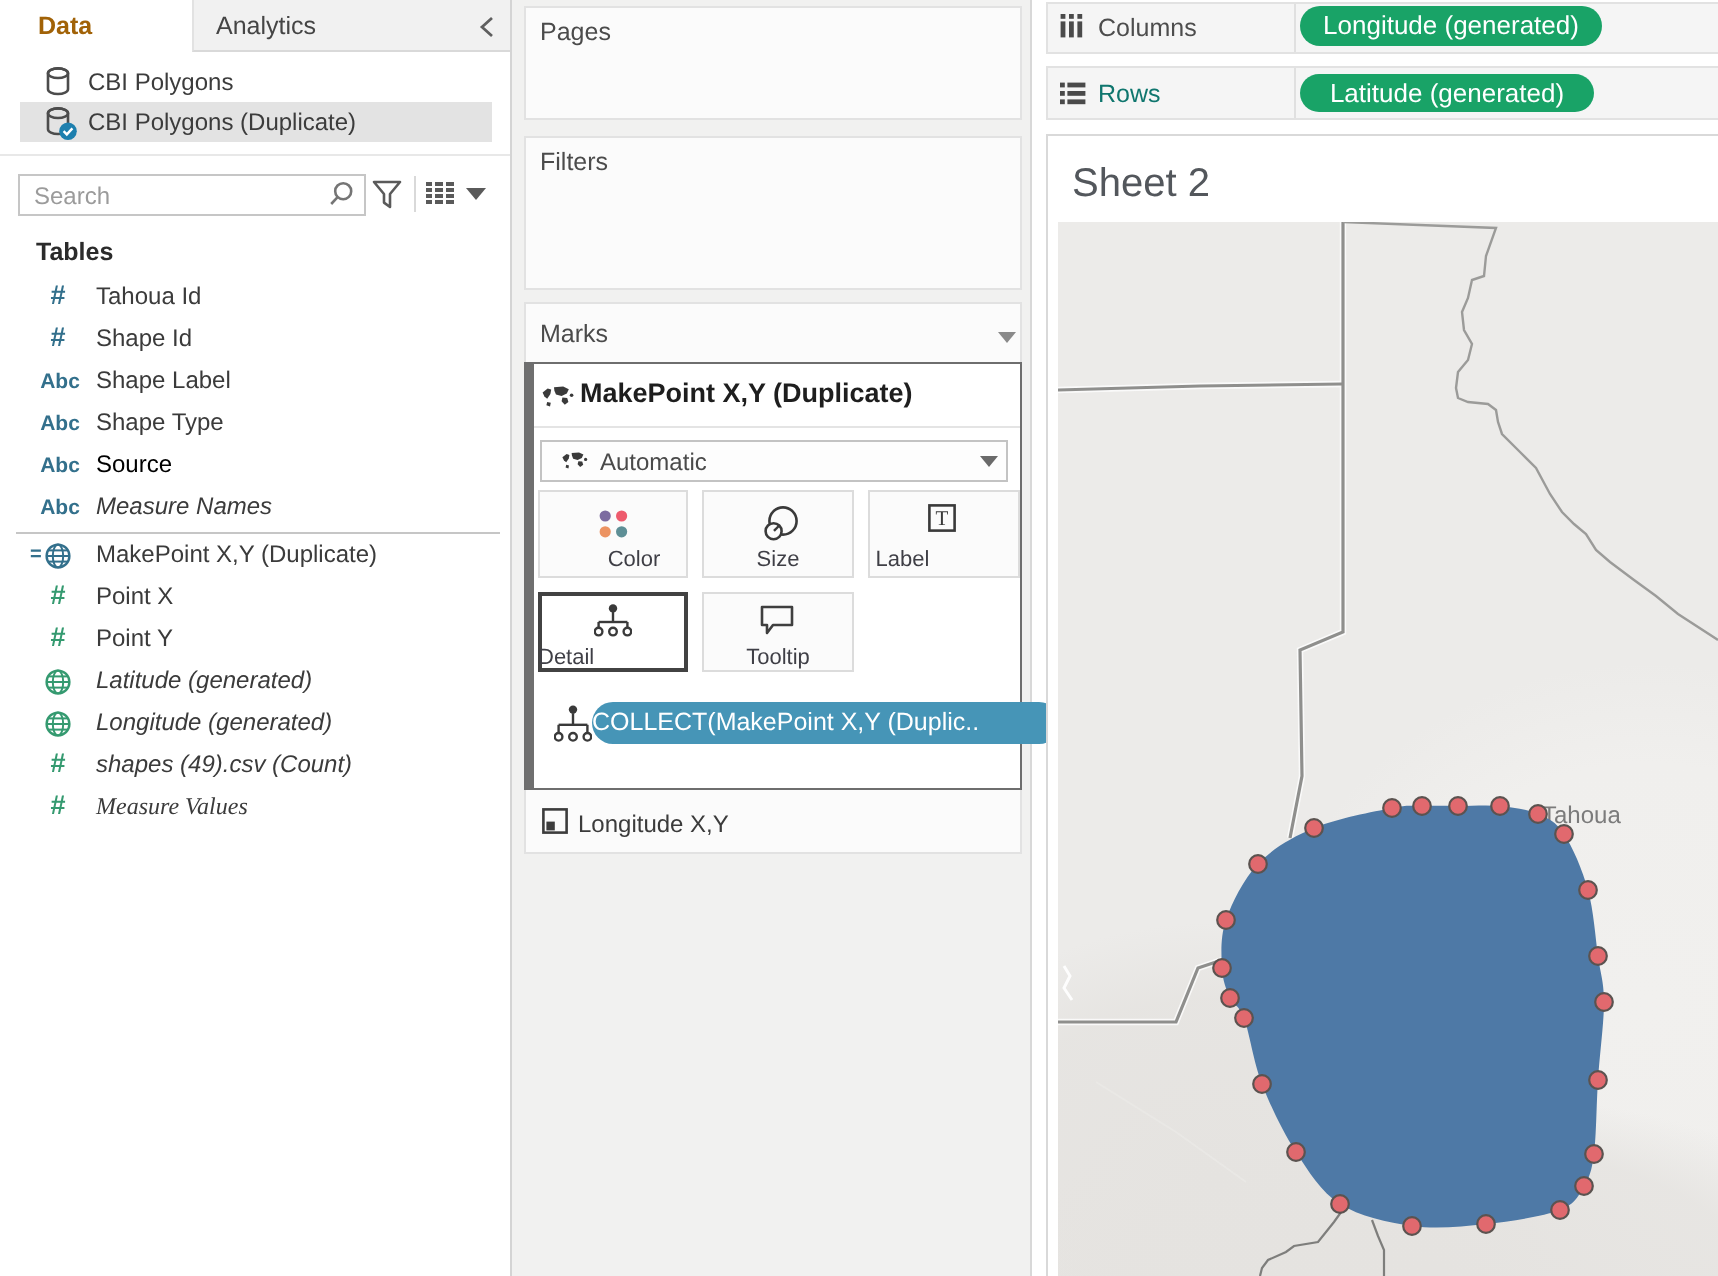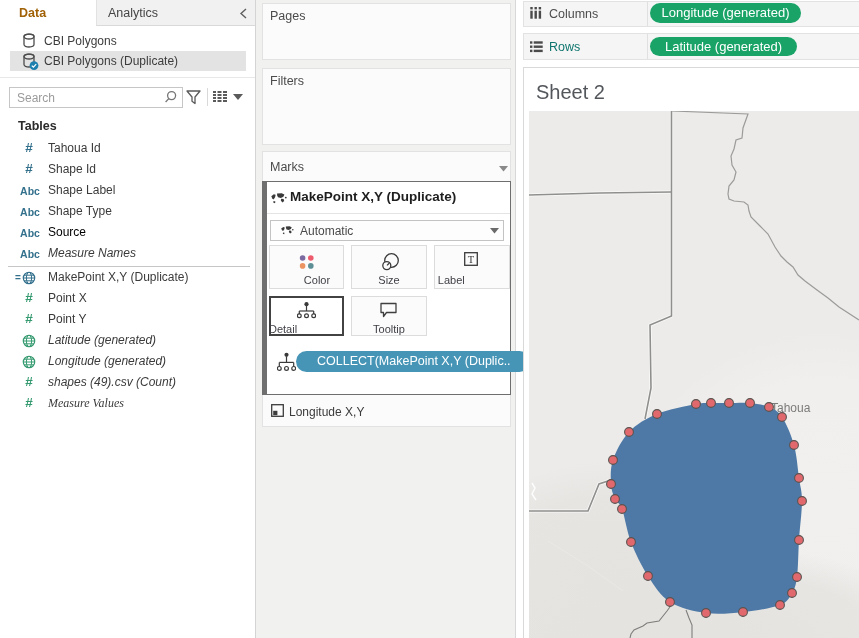"COLLECT(MakePoint X,Y (Duplic.." div.abs { padding-left: 21px -> 0 }
